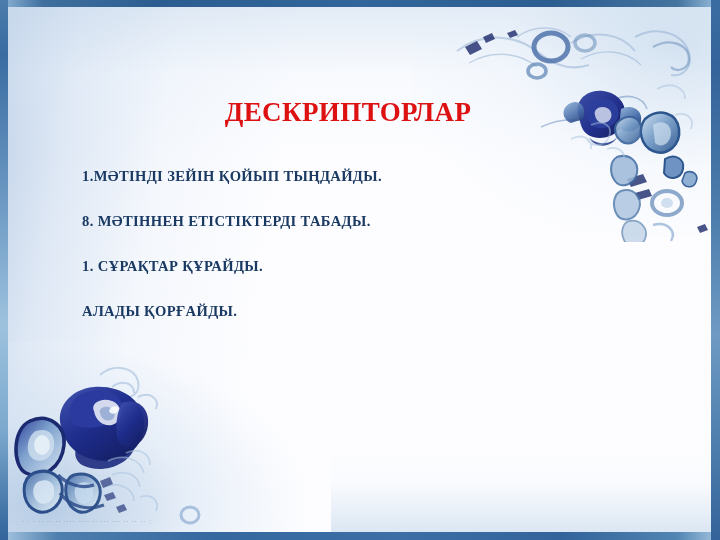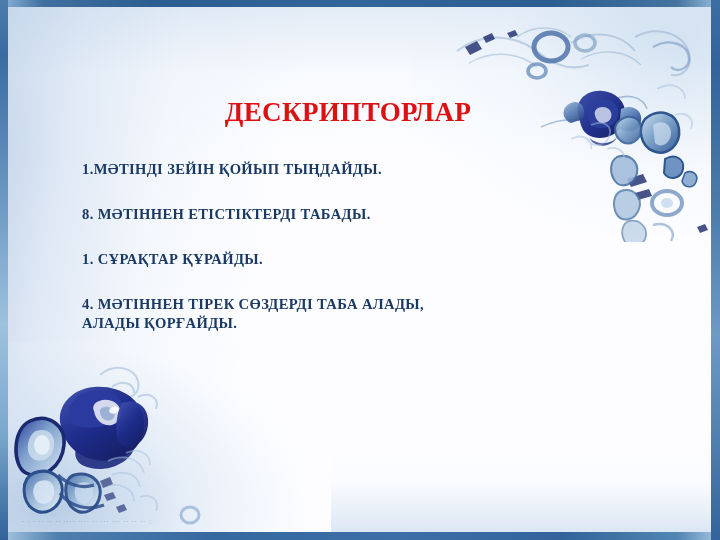"1.МӘТІНДІ ЗЕЙІН ҚОЙЫП ТЫҢДАЙДЫ." .desc-line { margin: 0 0 26px 0 -> 7px 0 26px 0 }
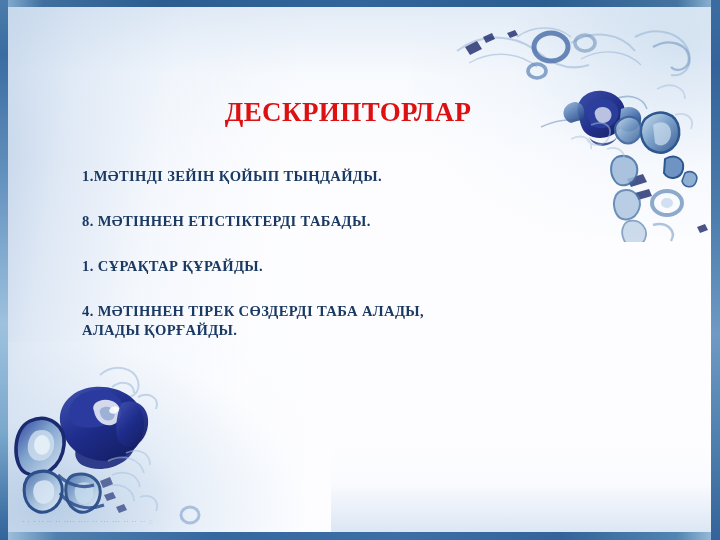"4. МӘТІННЕН ТІРЕК СӨЗДЕРДІ ТАБА" span.sub { html: <span>4. МӘТІННЕН ТІРЕК СӨЗДЕРДІ ТАБА АЛАДЫ,</span> -> none }
